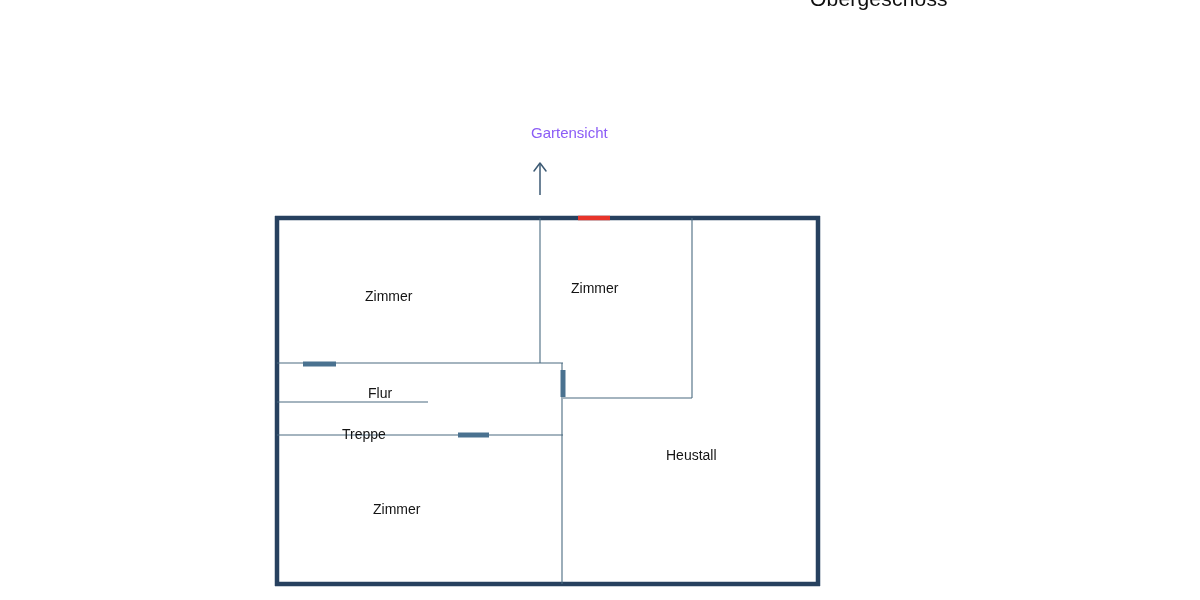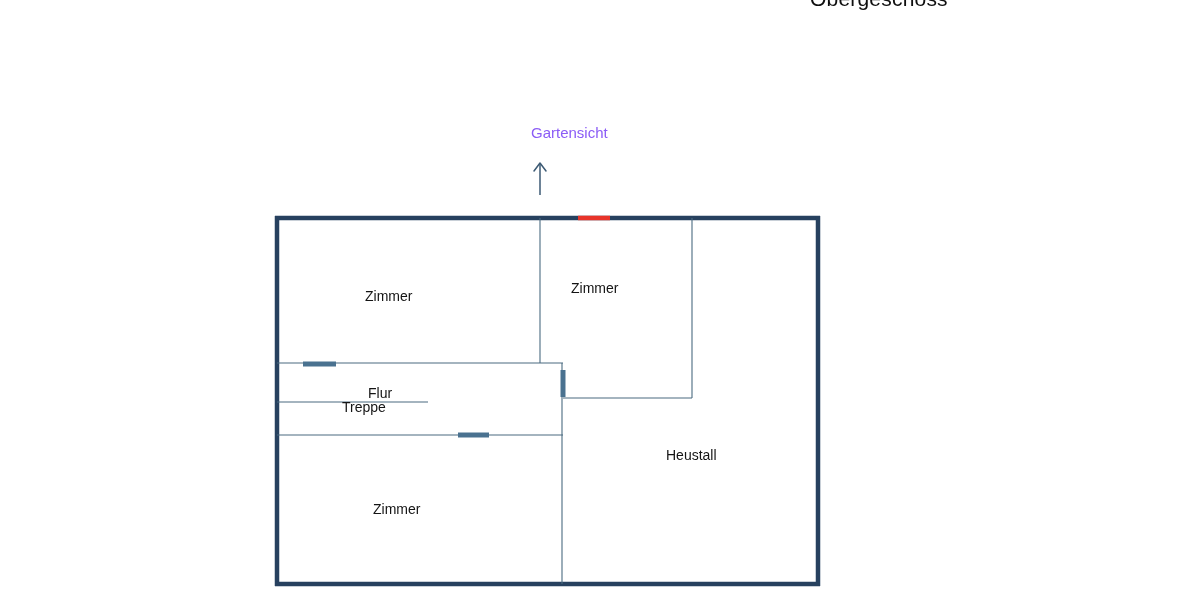"Treppe" #room-label-treppe { top: 400px -> 427px }
